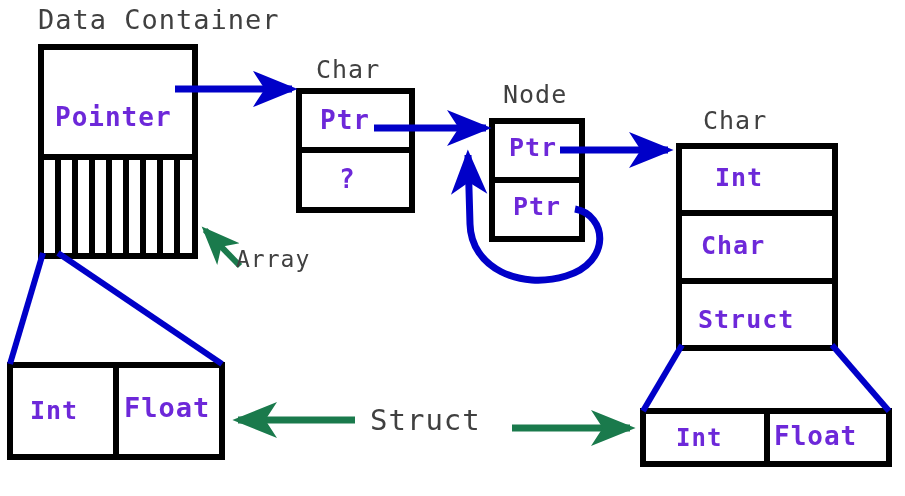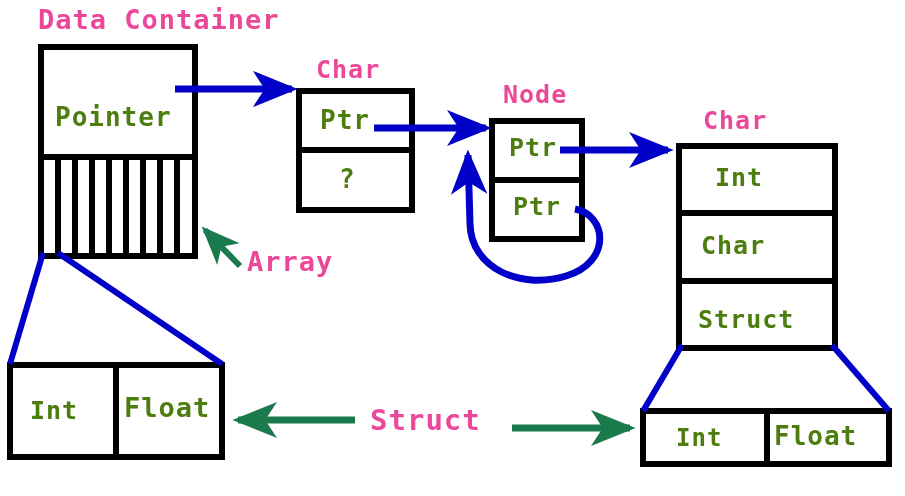"Data Container" .lbl { color: #ec4899 -> #404040; font-weight: bold -> normal }
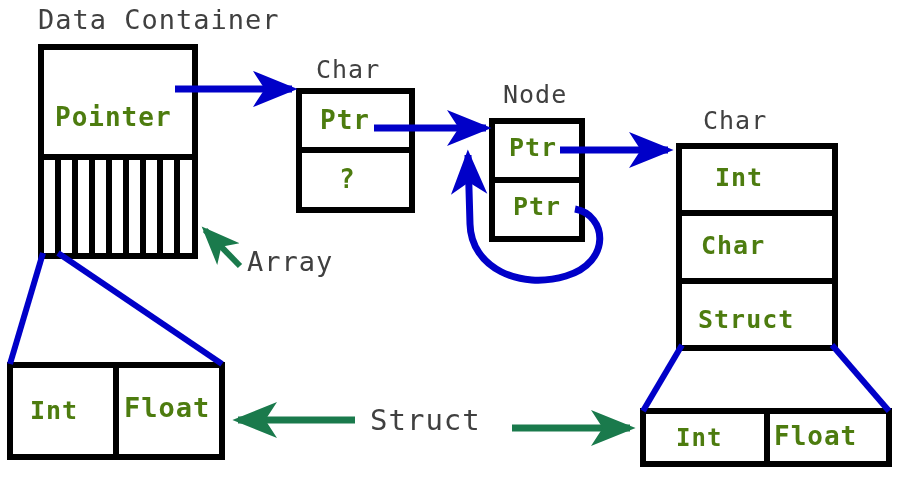"Pointer" .cellText { color: #4d7c0f -> #6d28d9 }
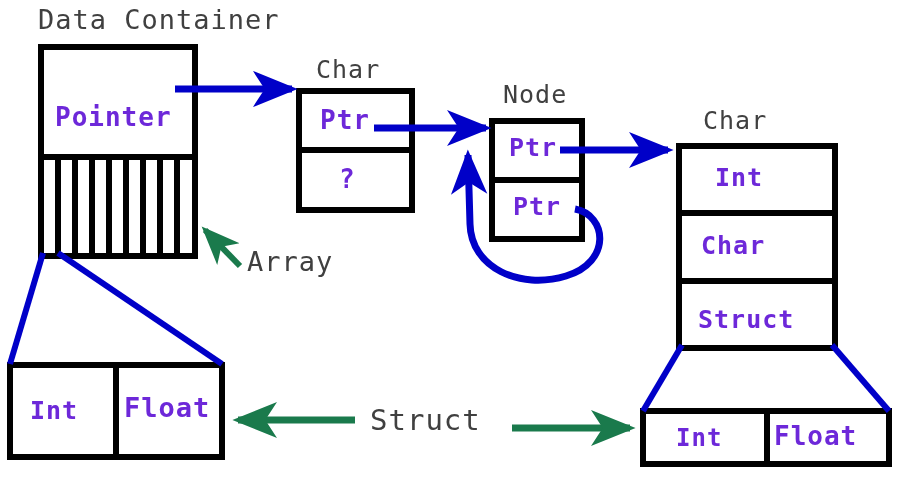"Array" div.lbl { font-size: 27px -> 23px; left: 247px -> 236px }
